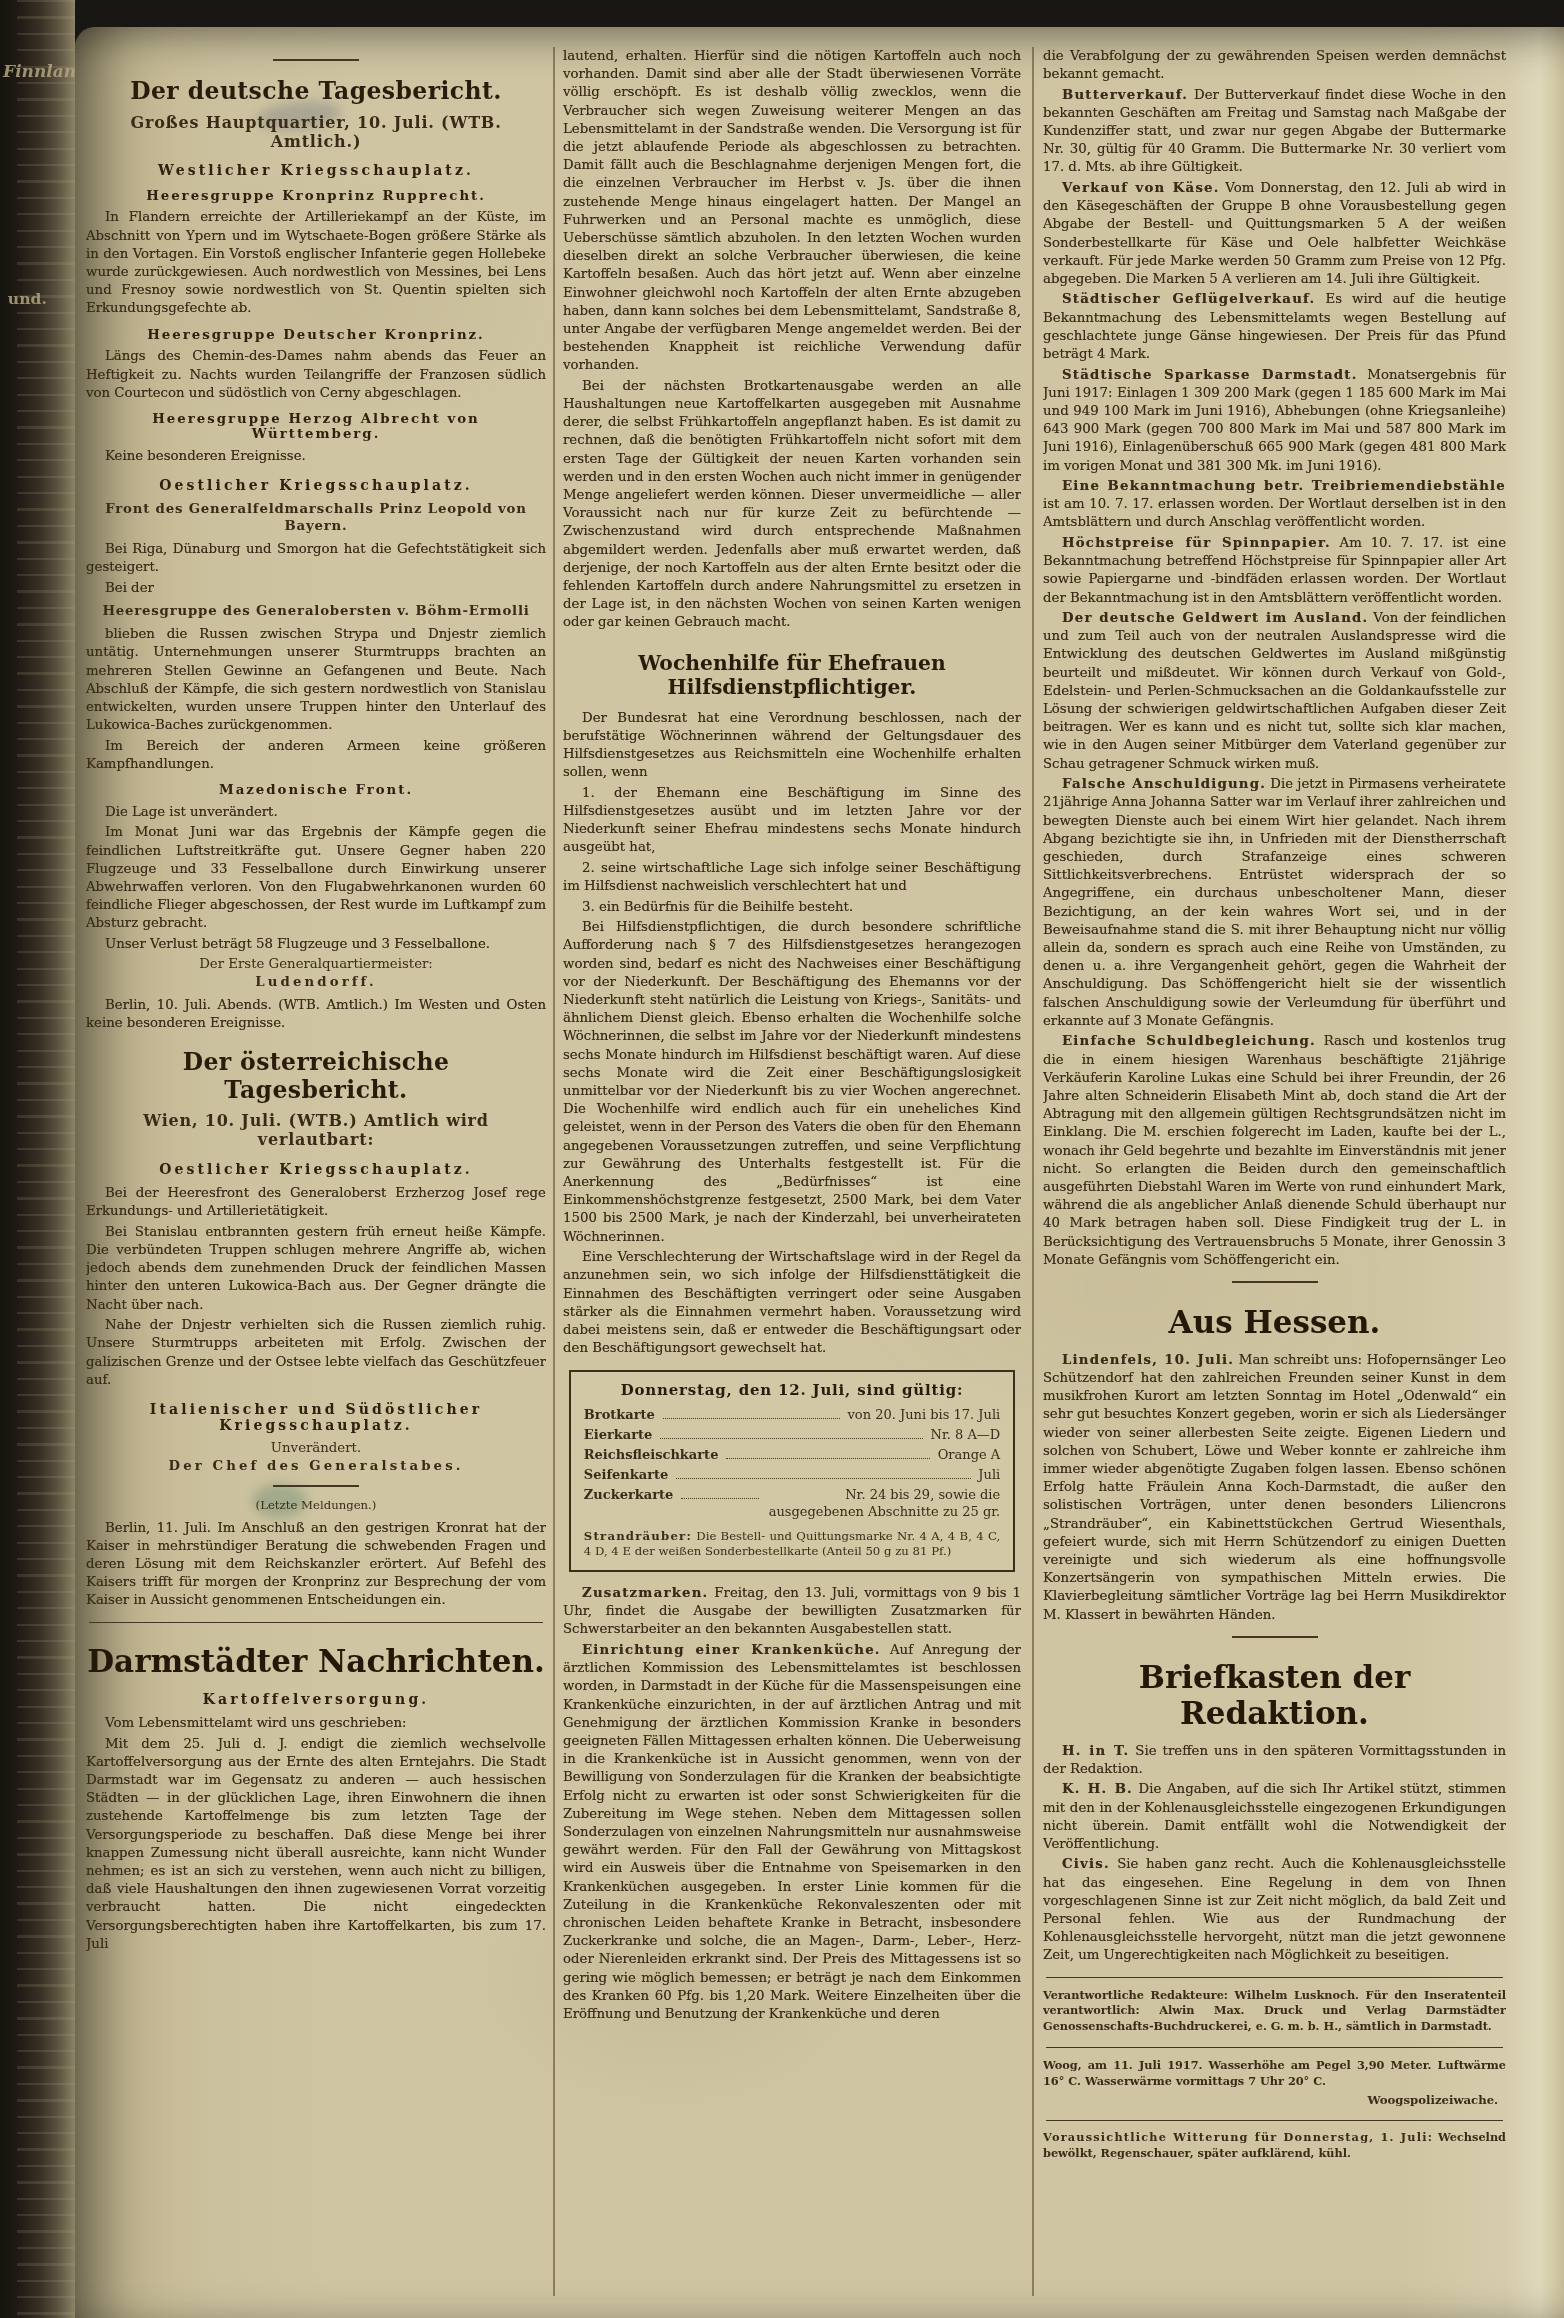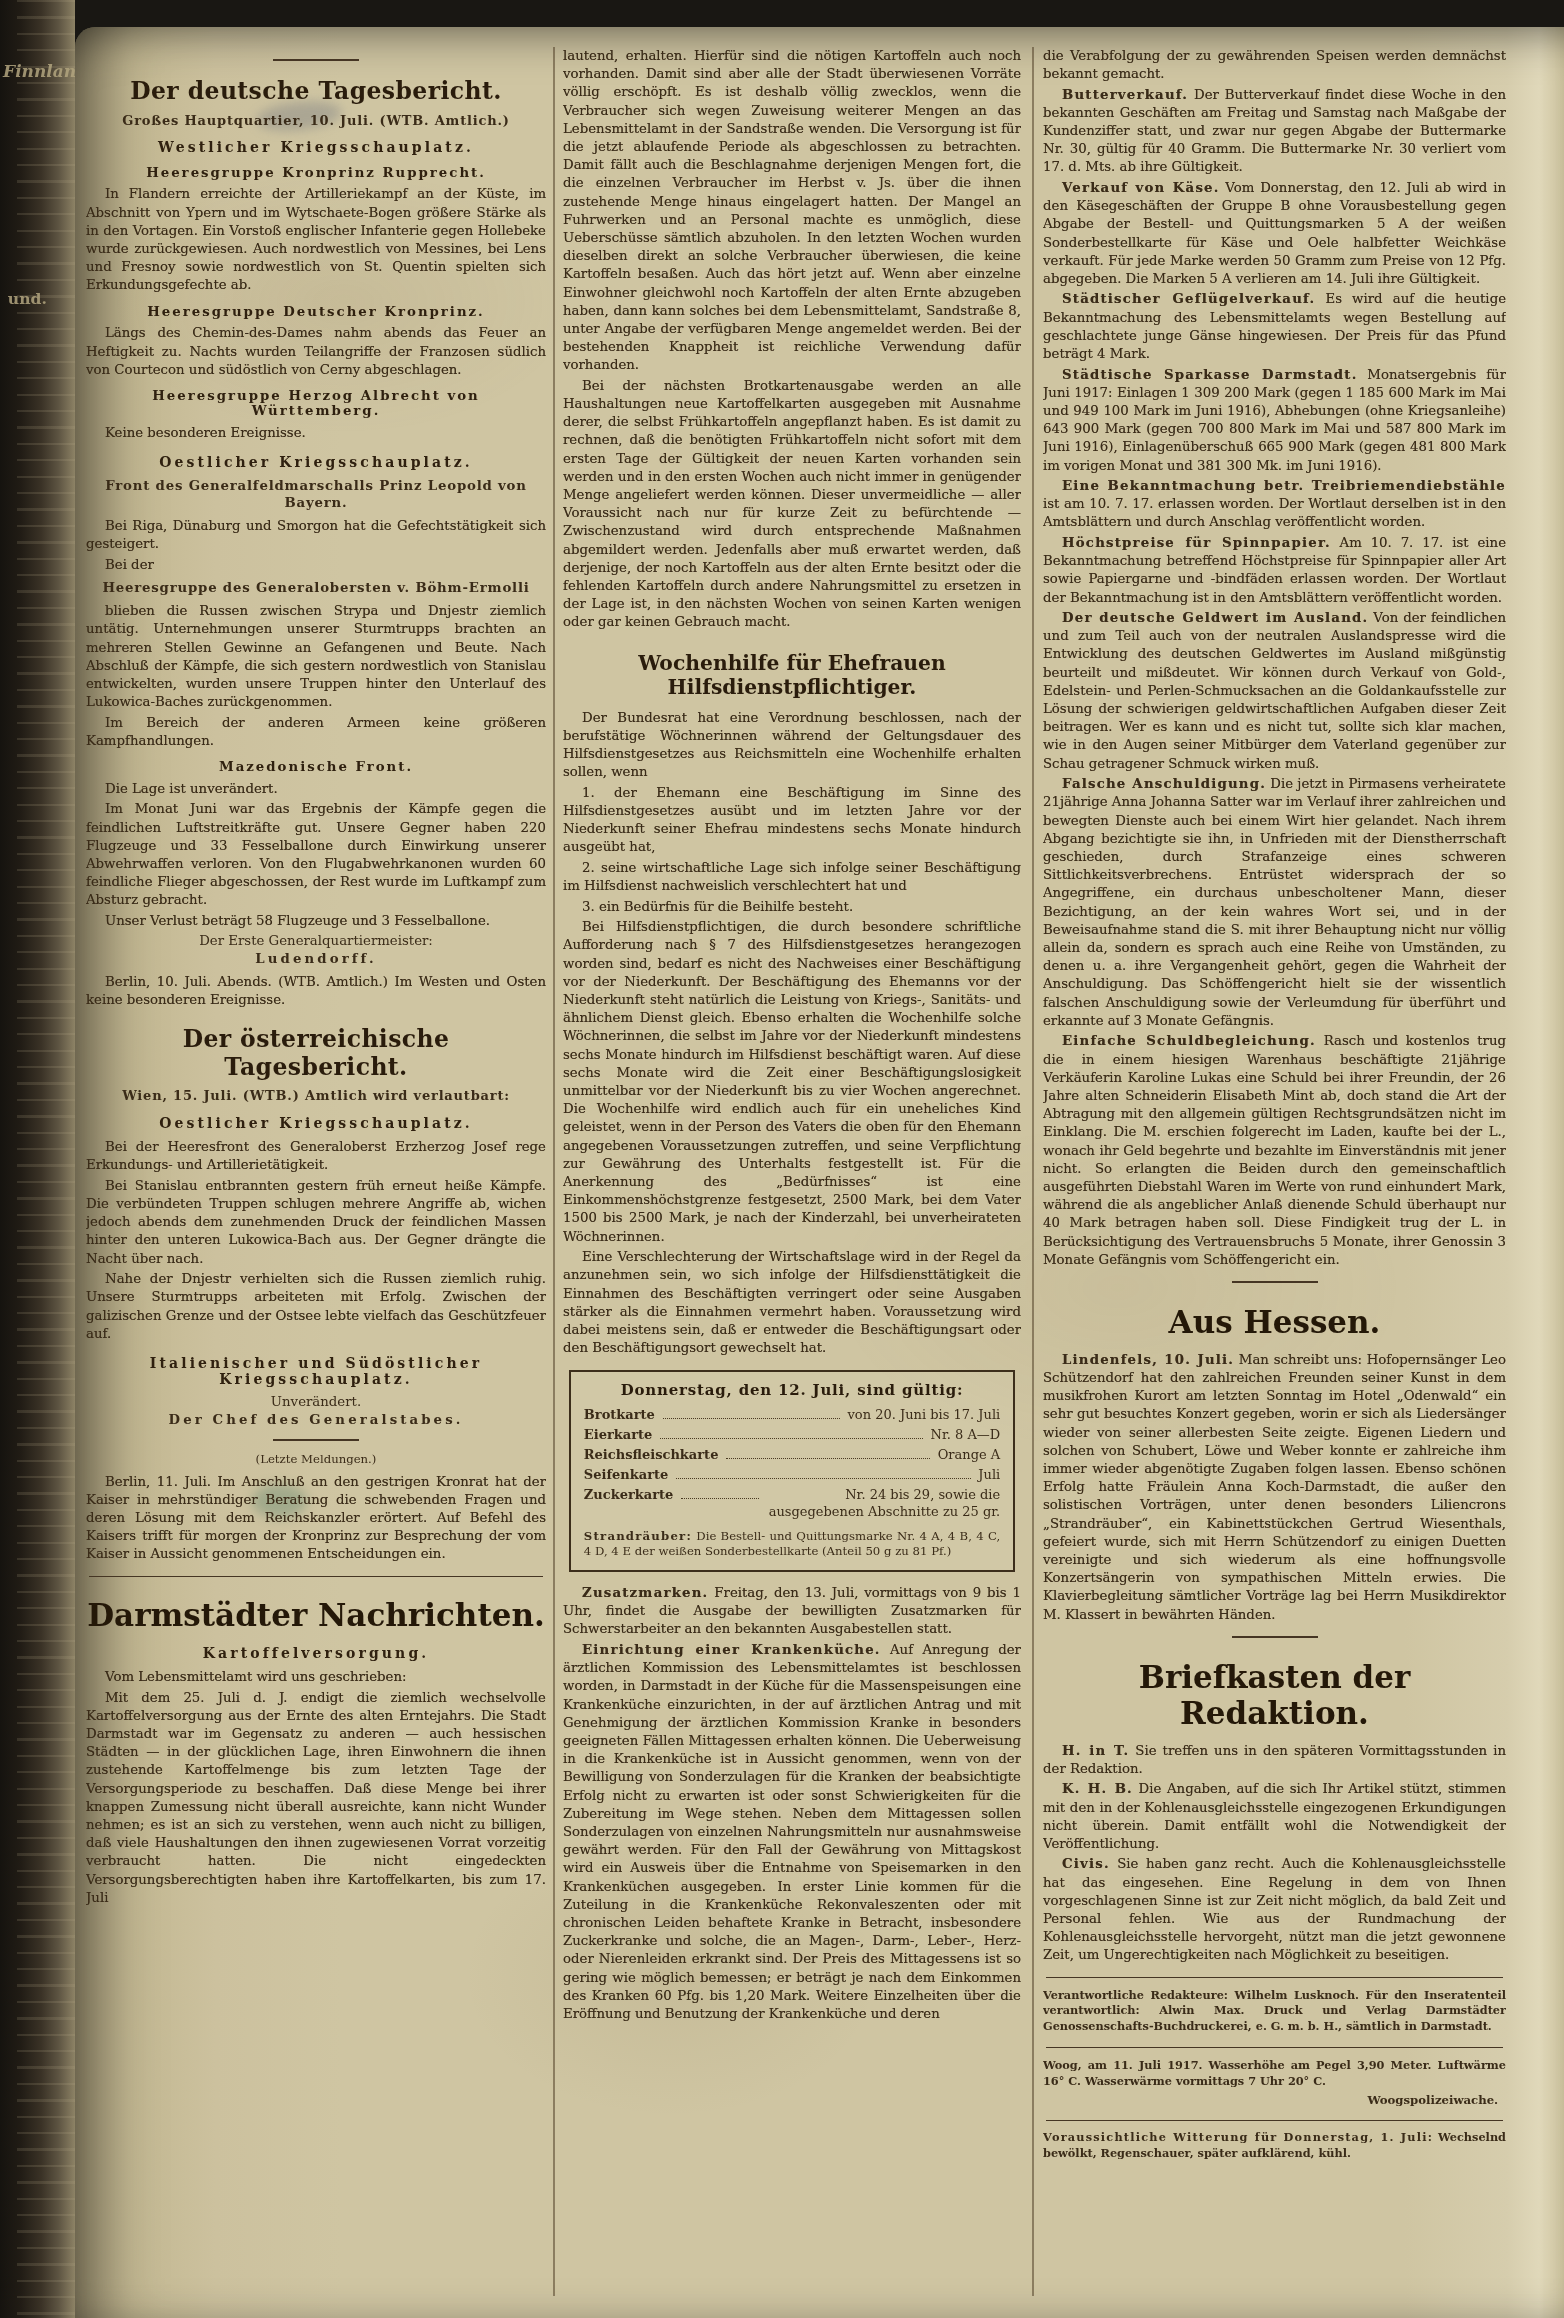"Großes Hauptquartier, 10. Juli. (WTB." .date { font-size: 13px -> 16px }
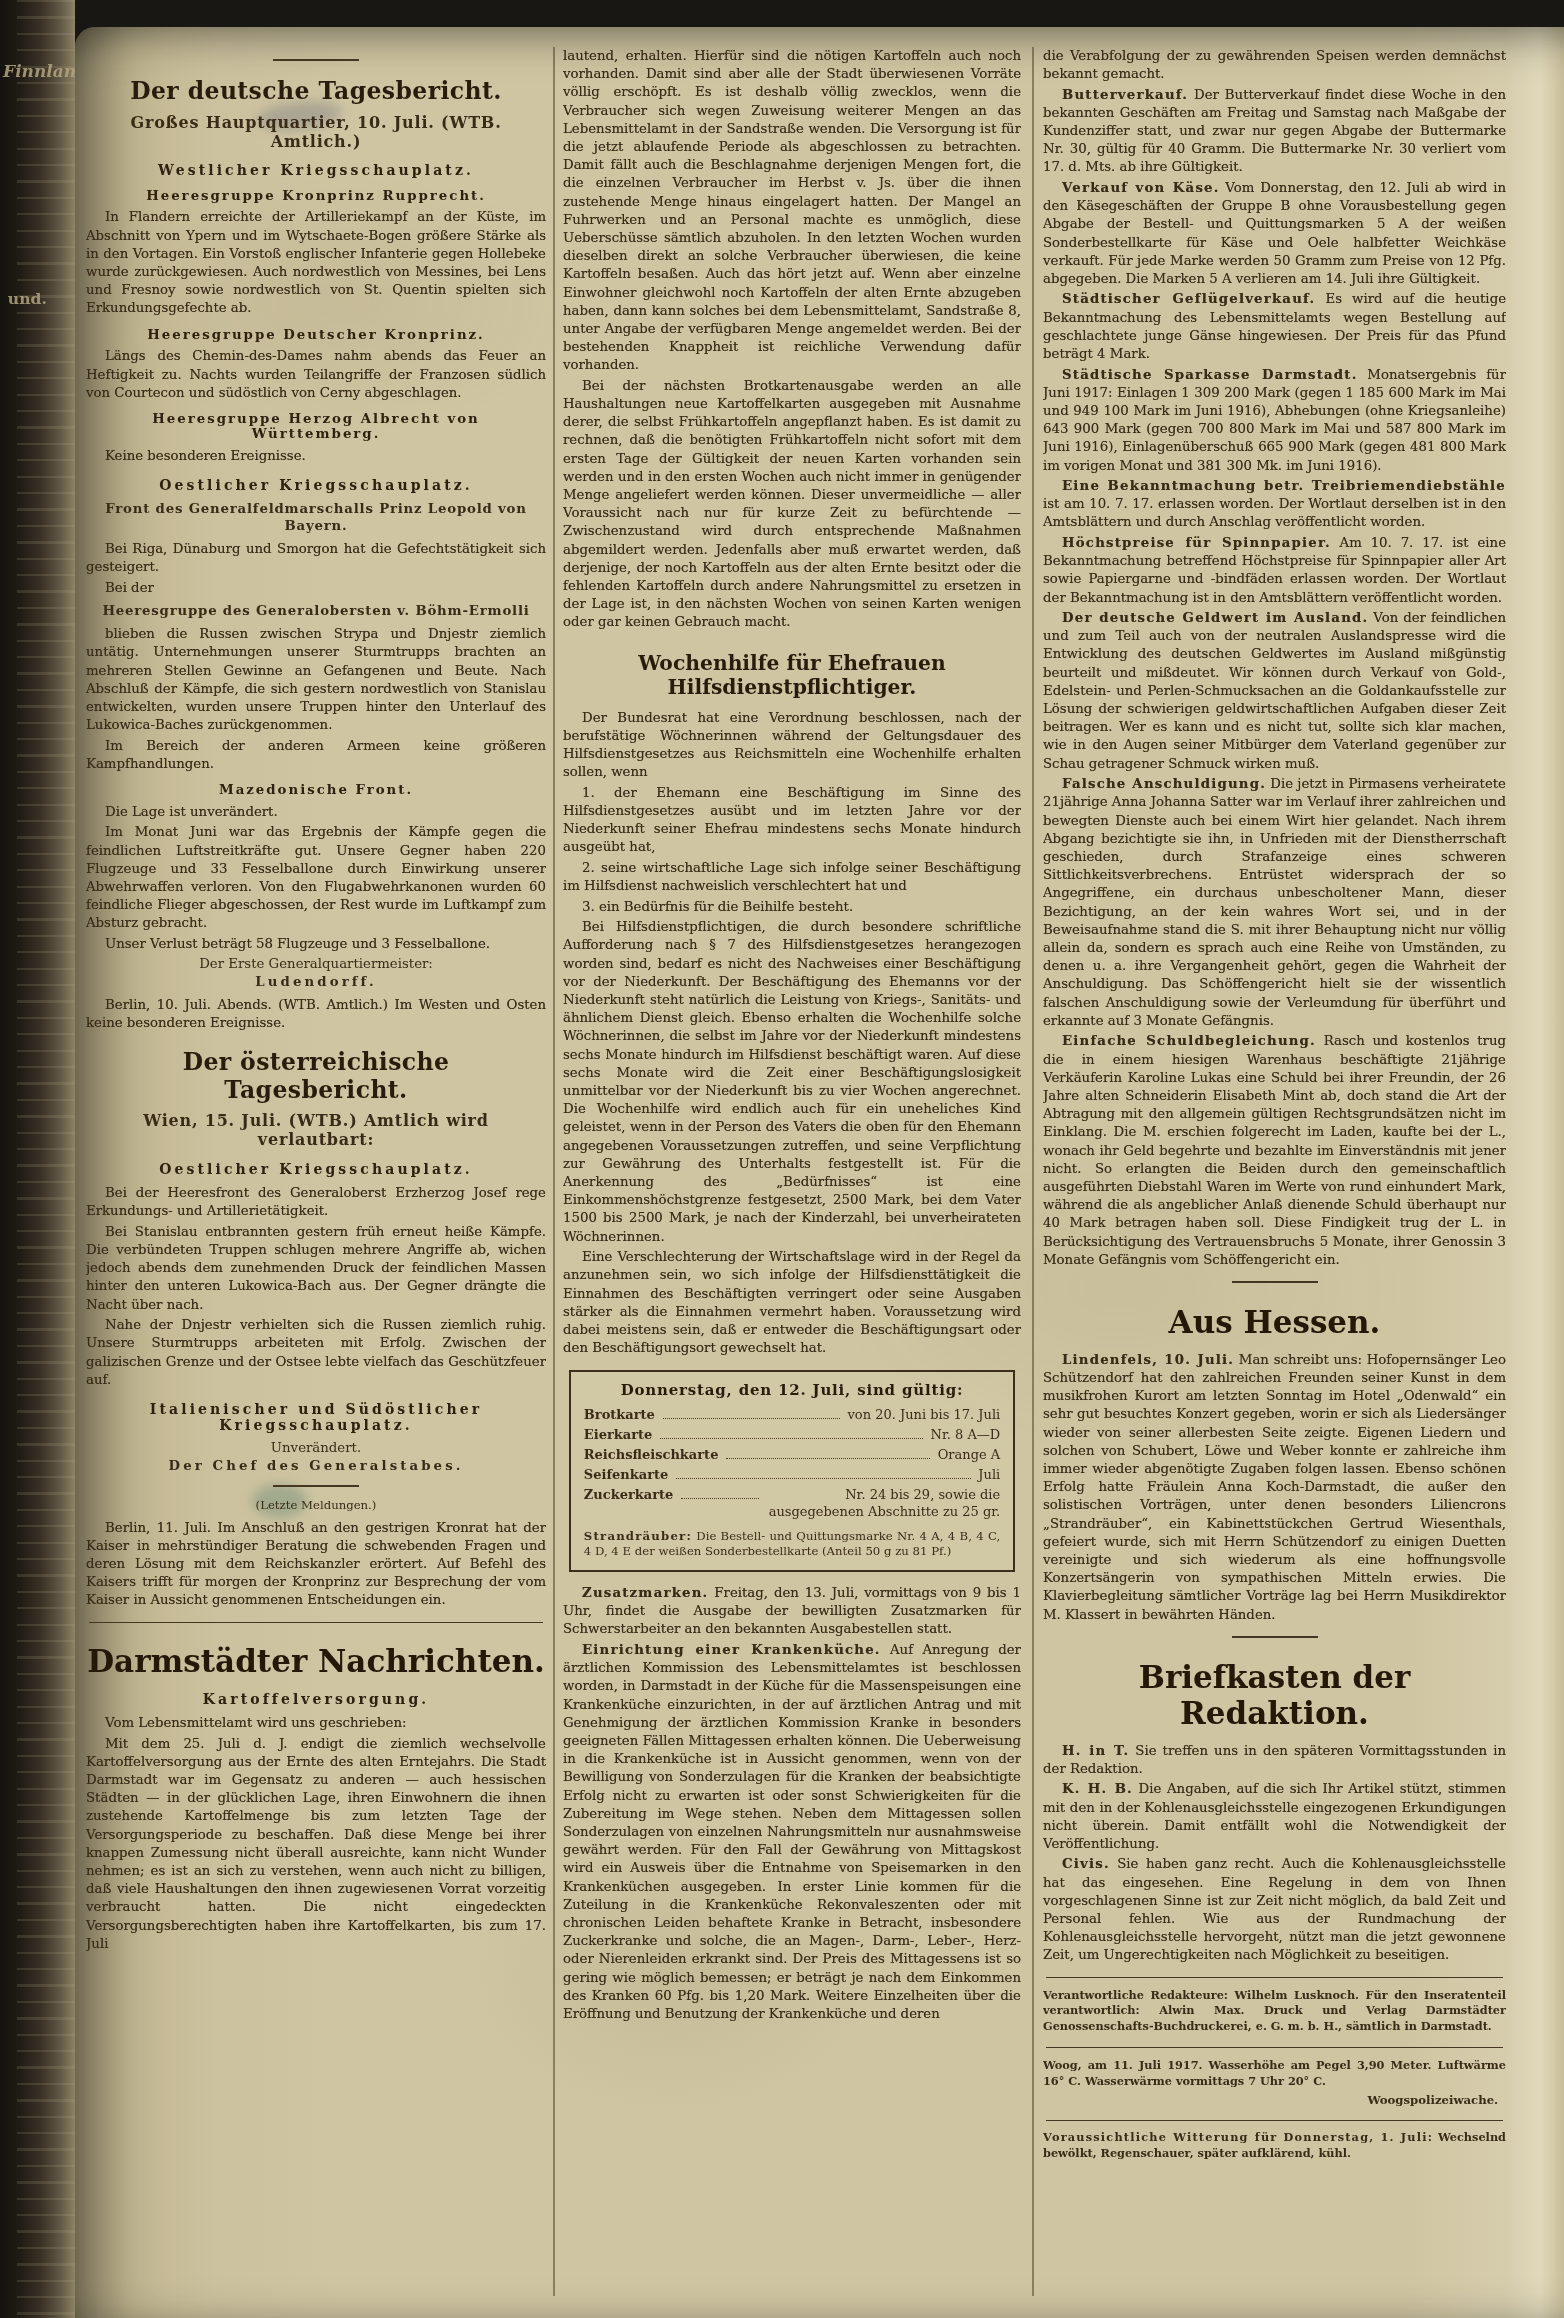"Wien, 15. Juli. (WTB.) Amtlich" div.date { text: 15 -> 10 }
